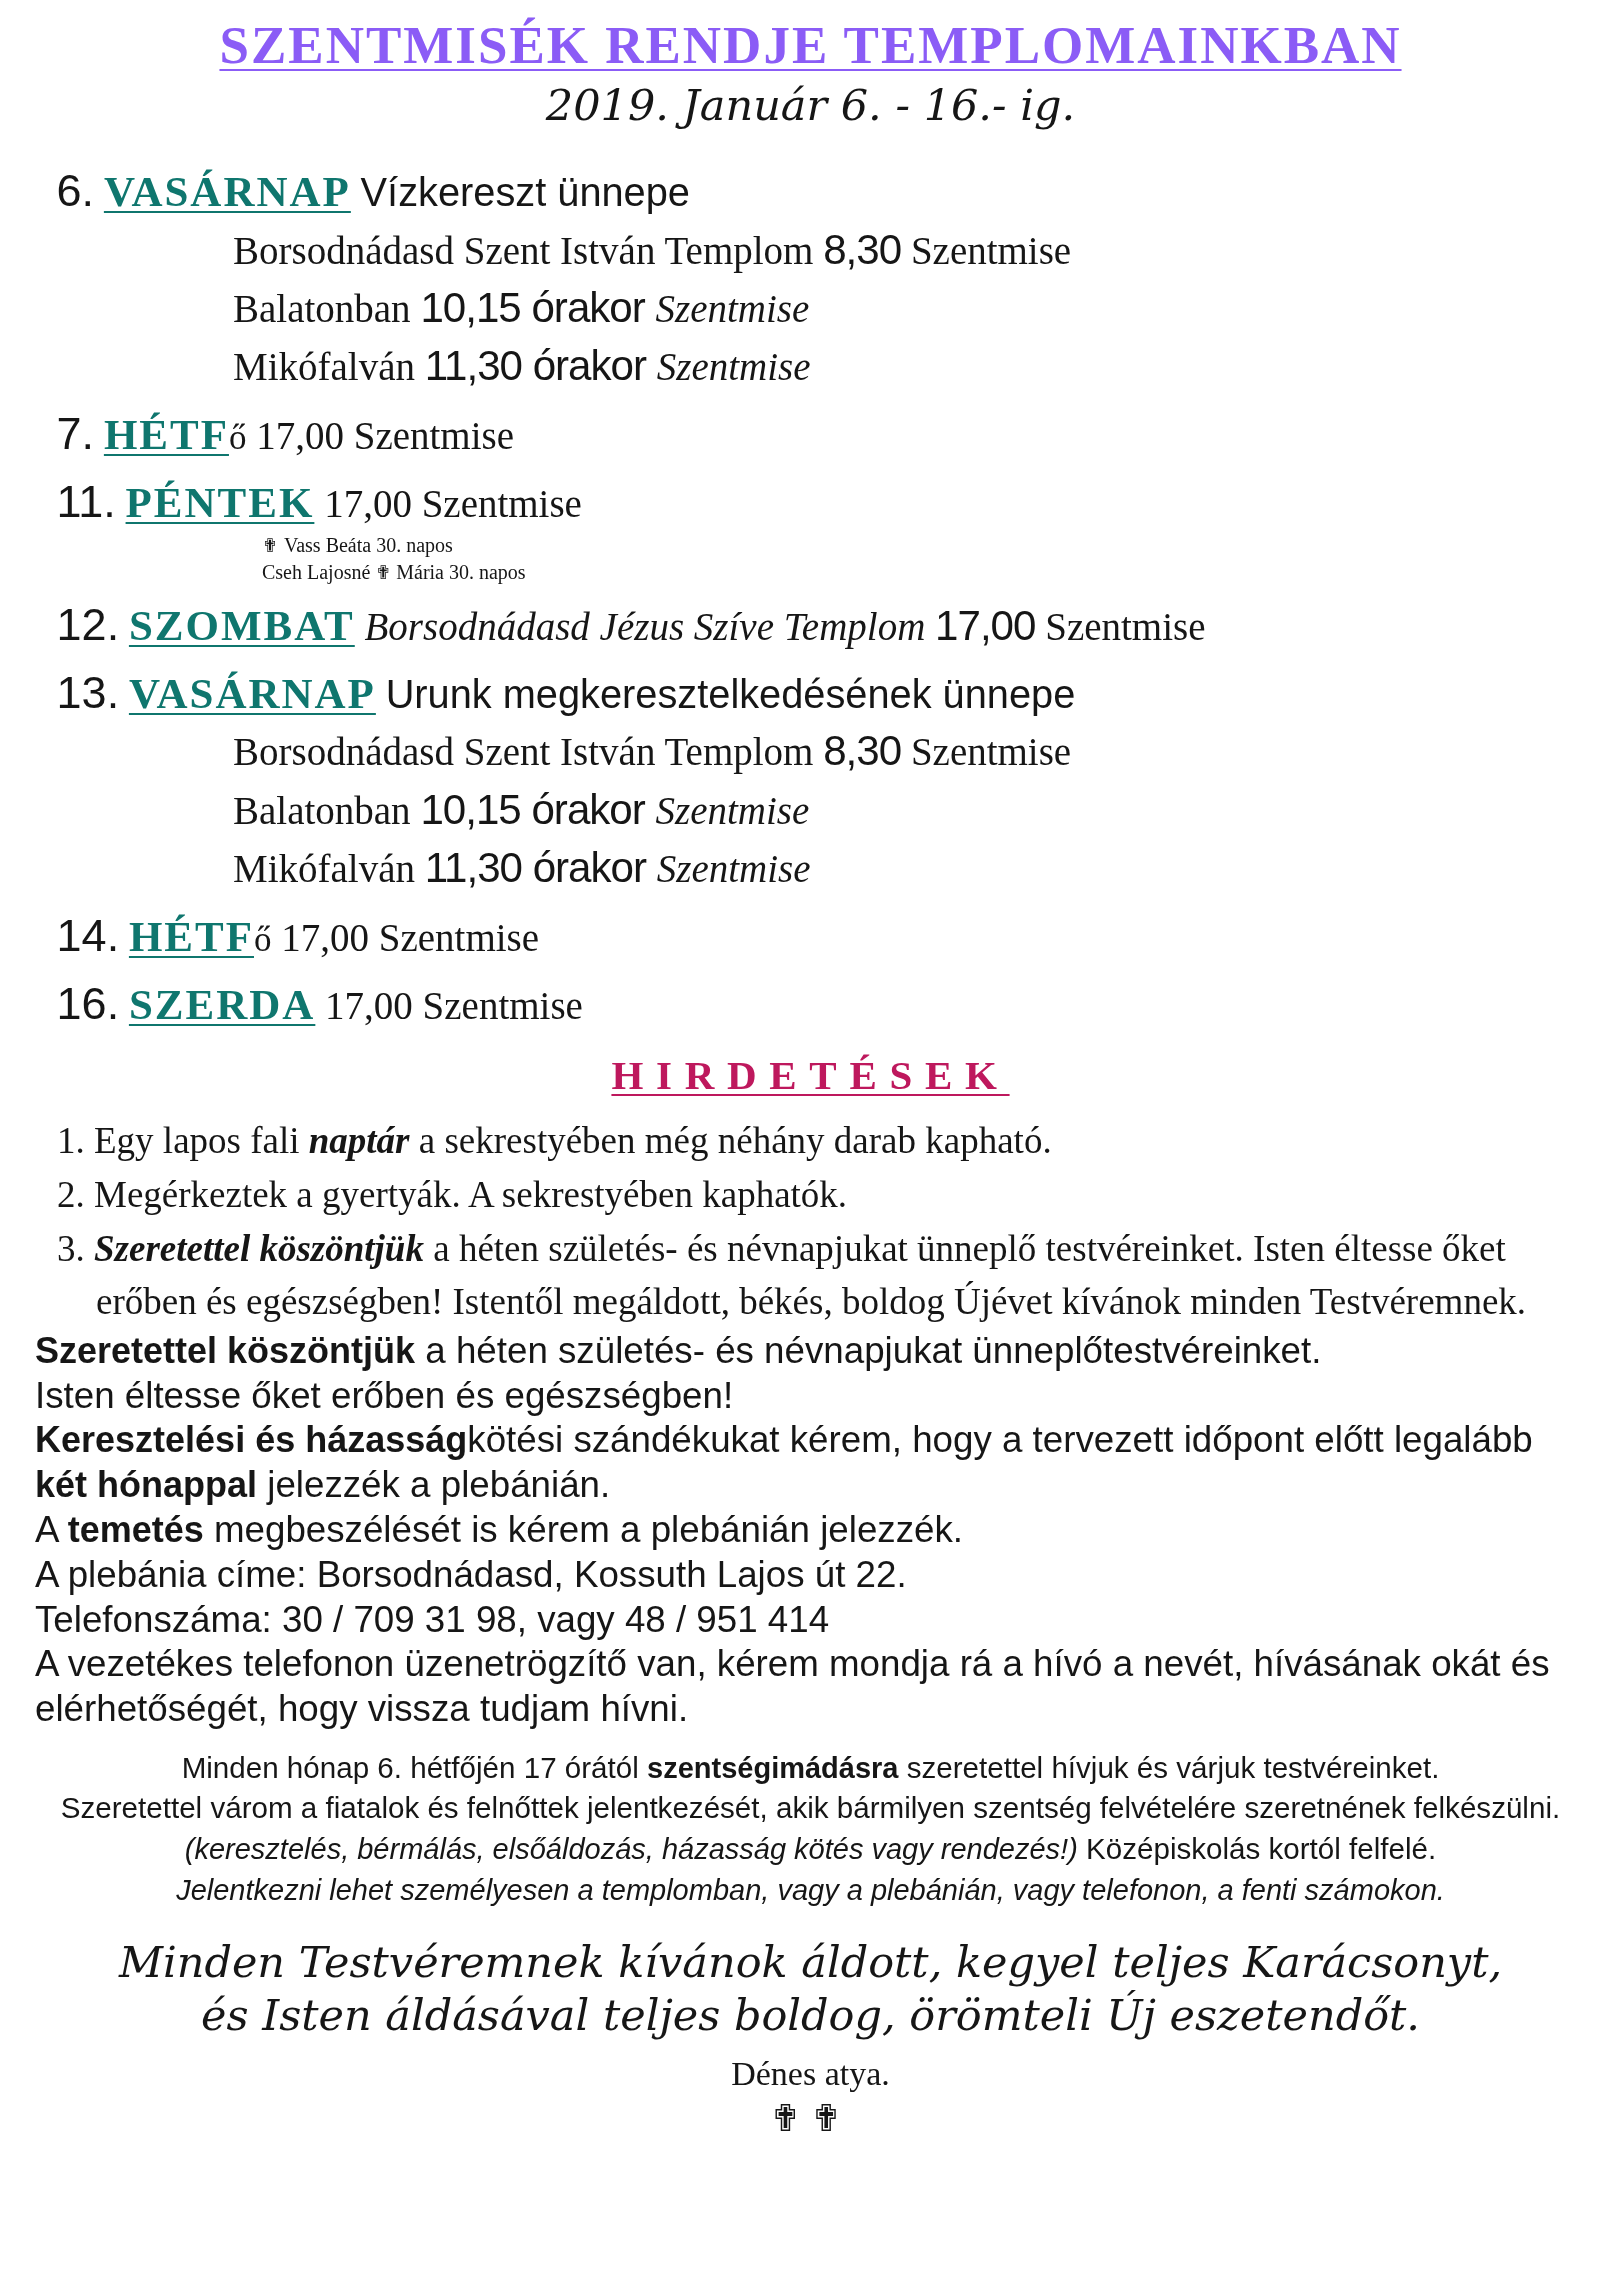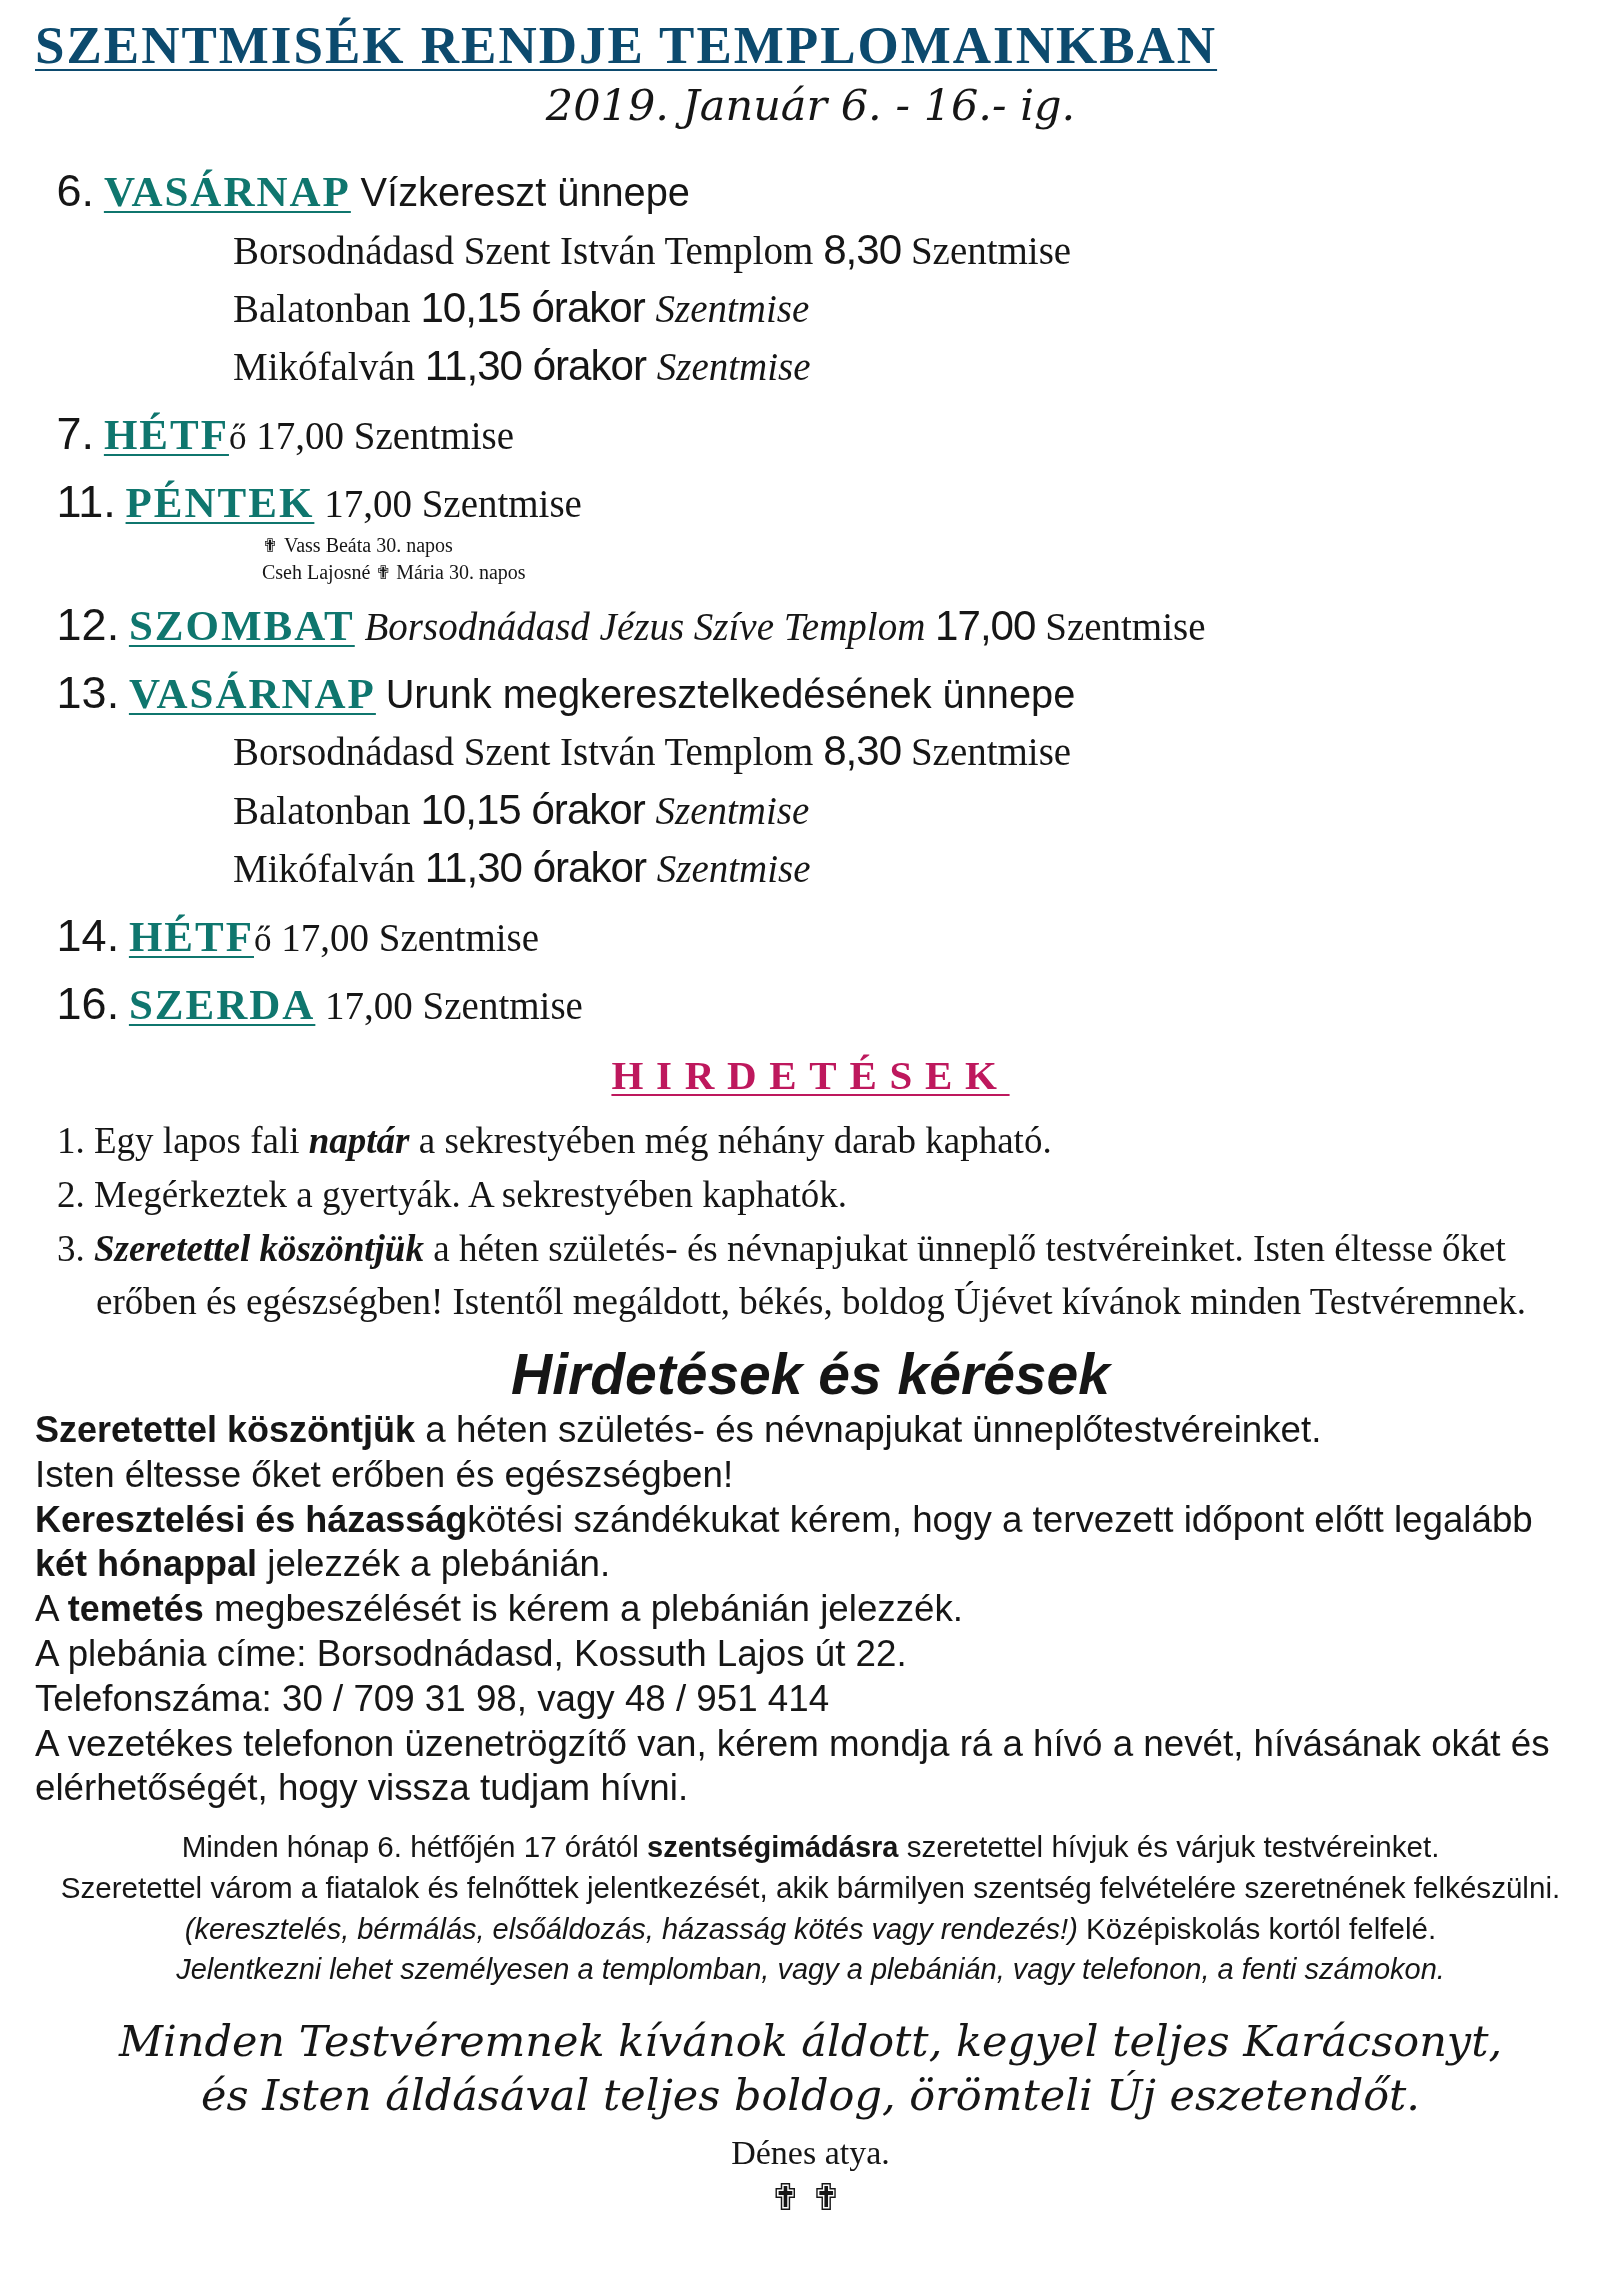"SZENTMISÉK RENDJE TEMPLOMAINKBAN" .title { color: #0c4a6e -> #8b5cf6; text-align: left -> center }
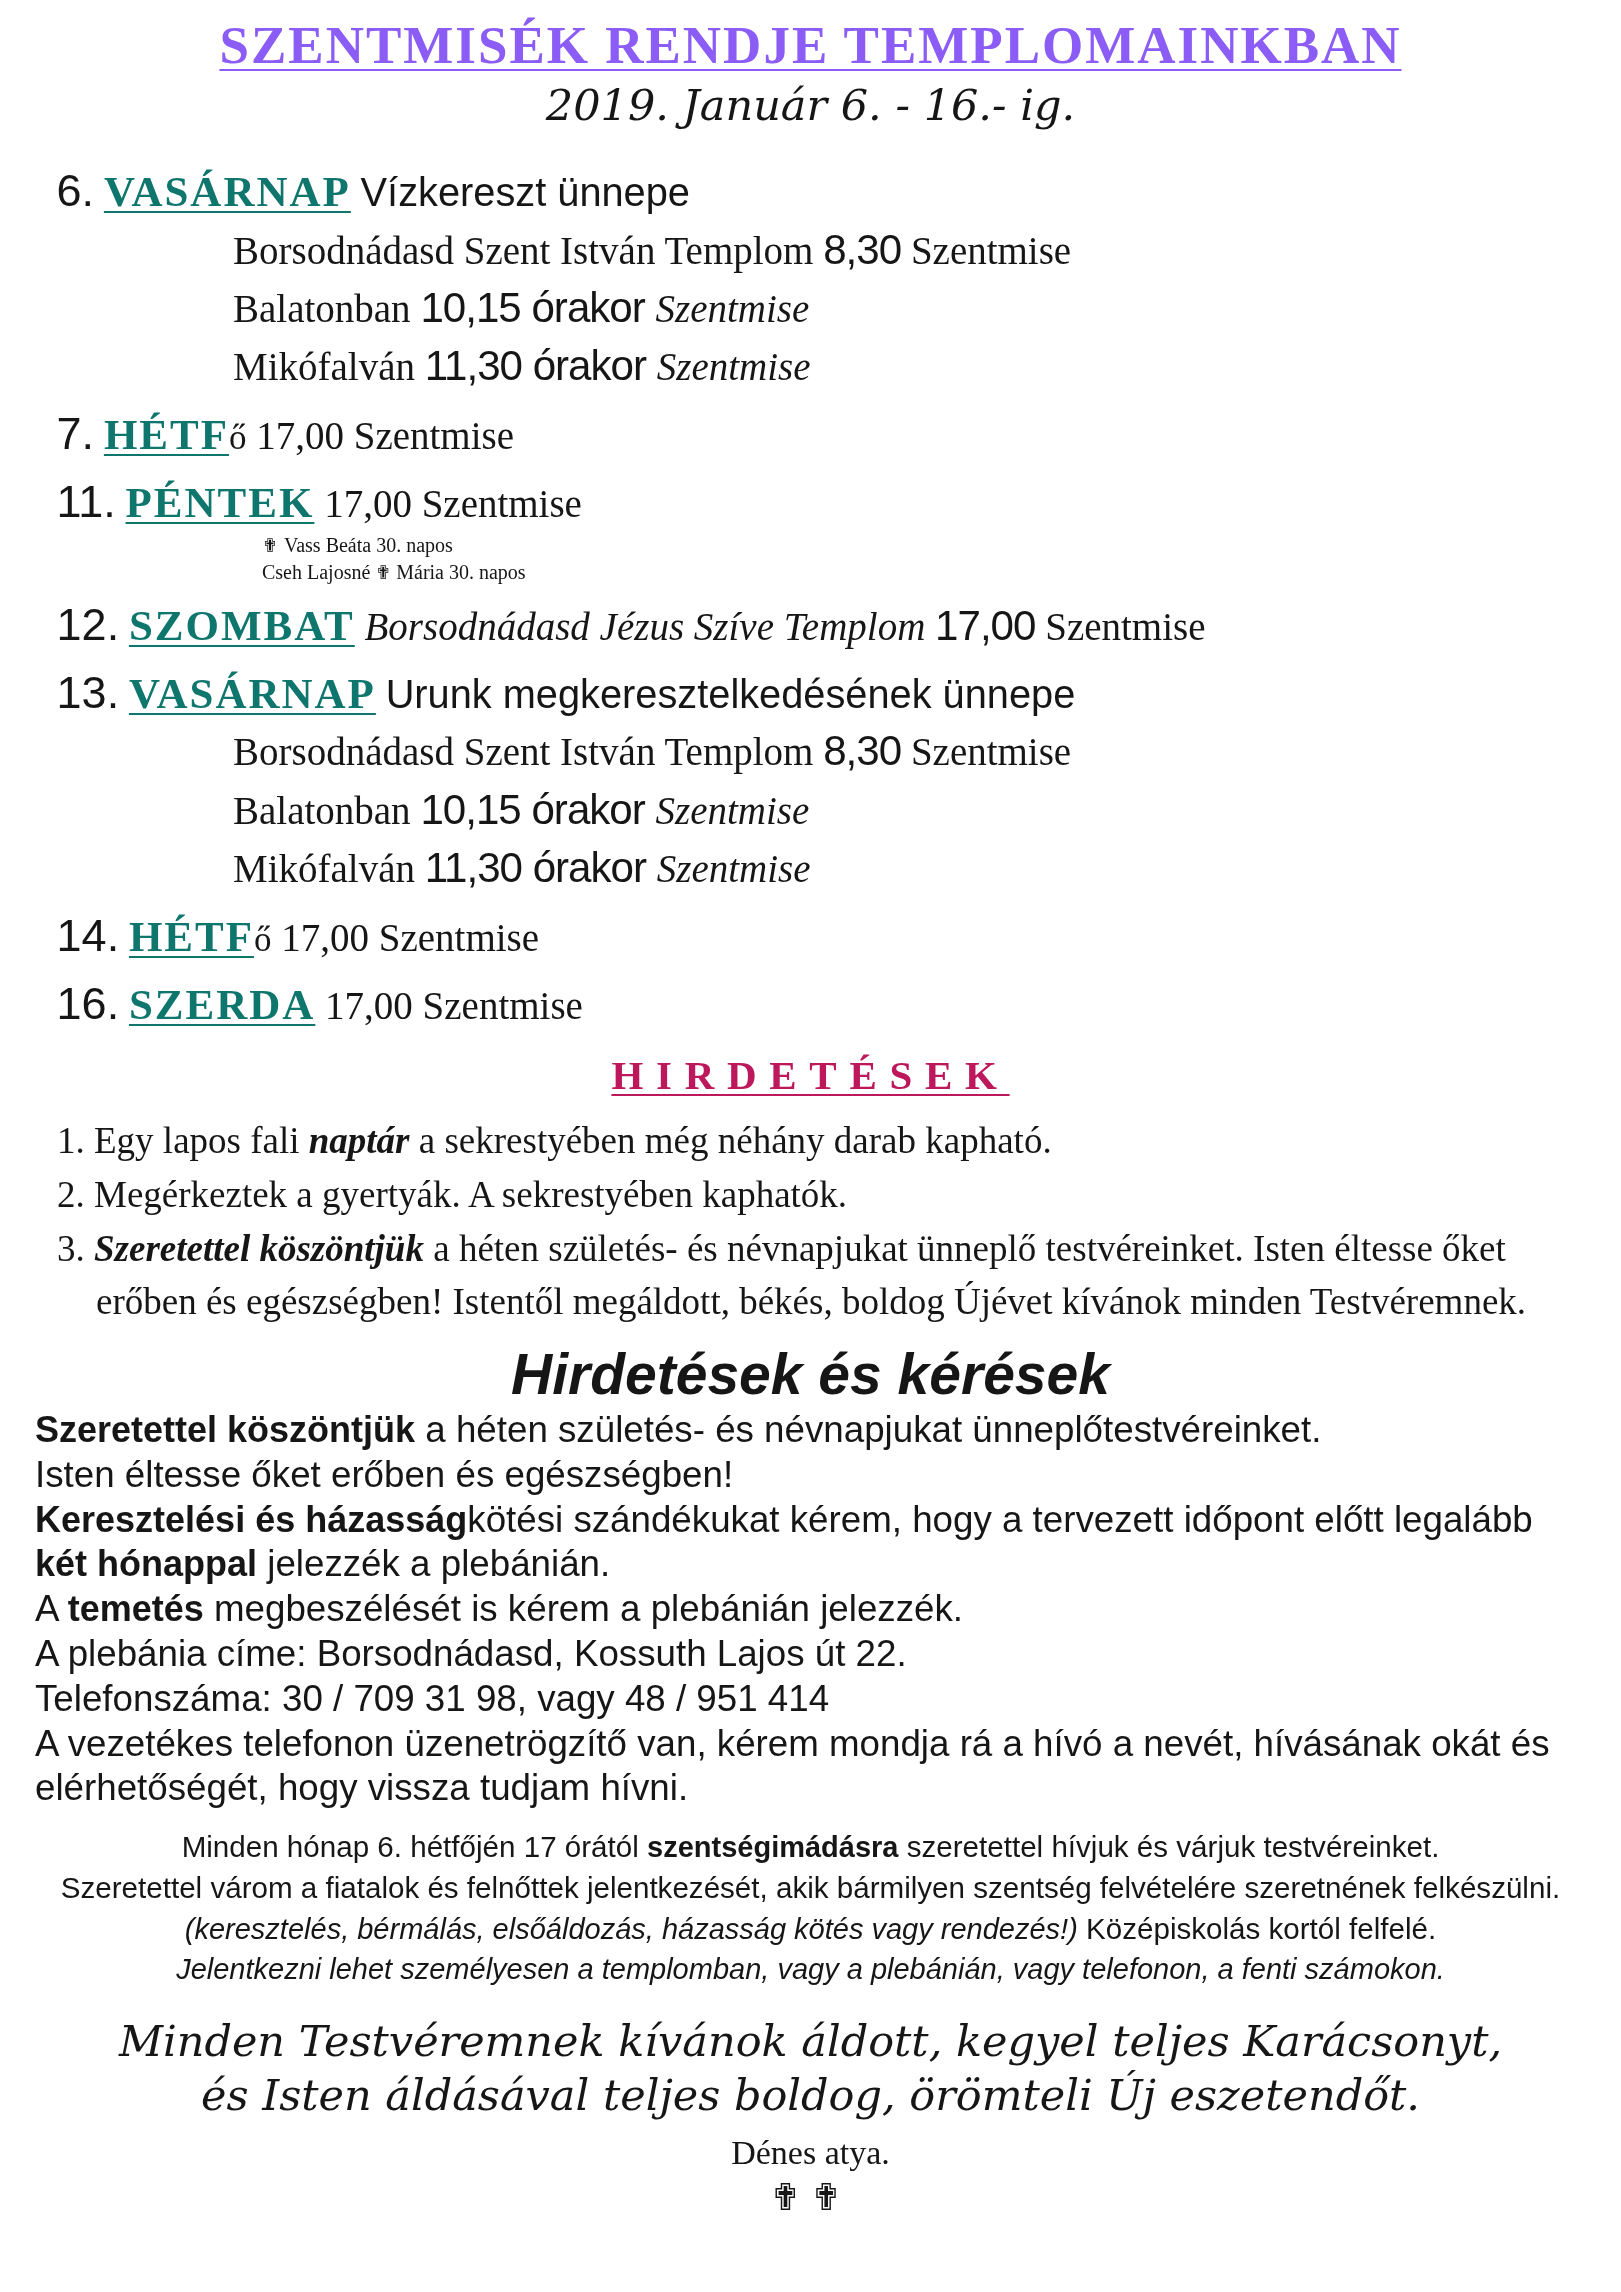"Hirdetések és kérések" div.req-heading { html: <div>Hirdetések és kérések</div> -> none }
